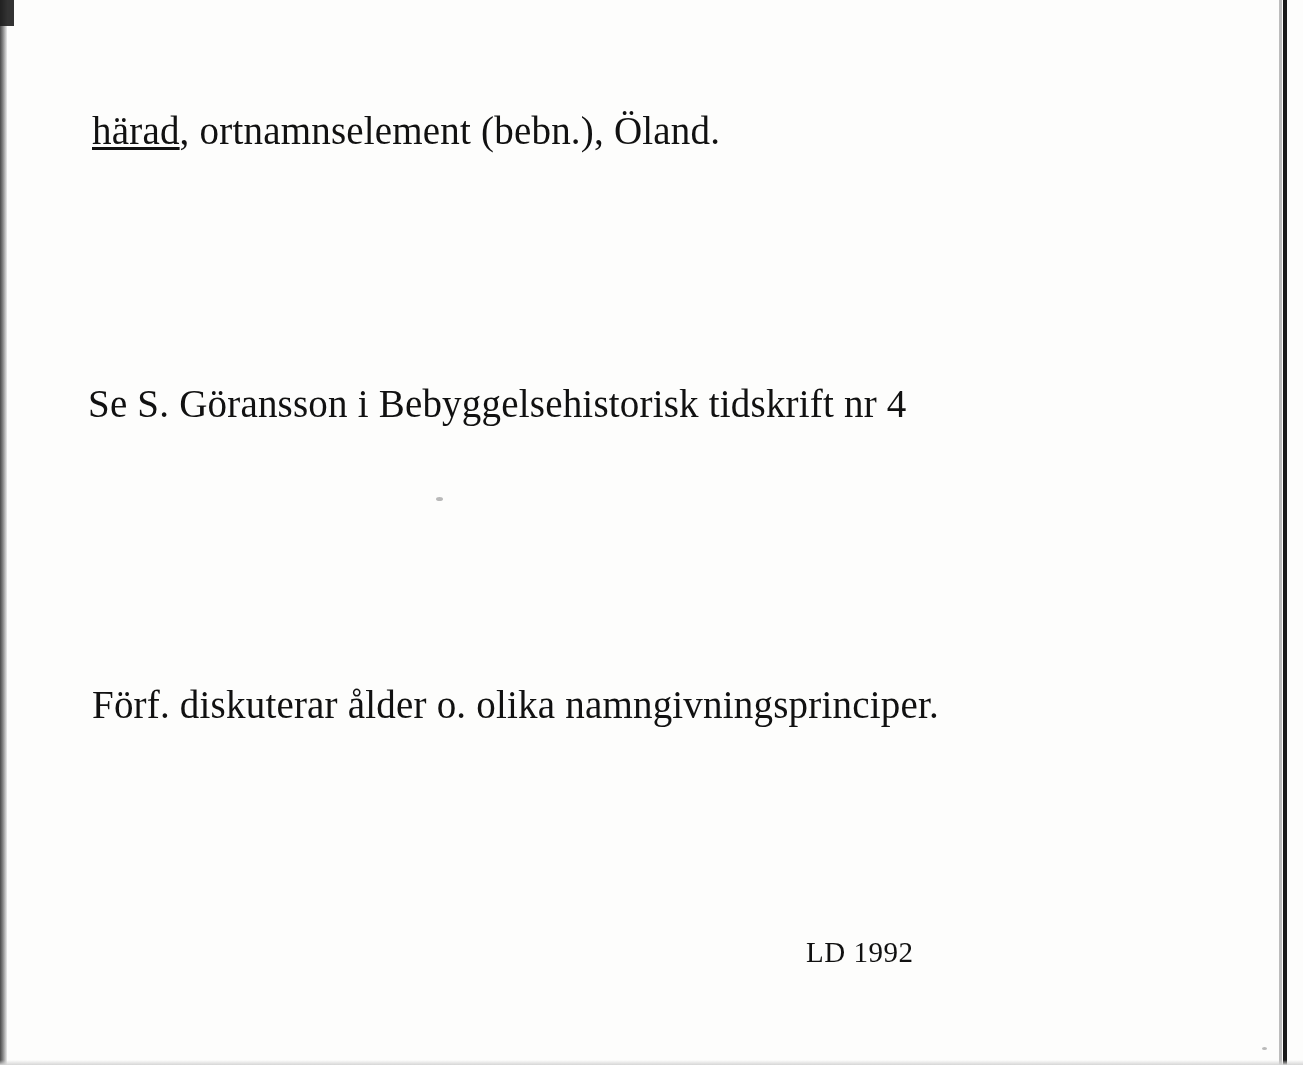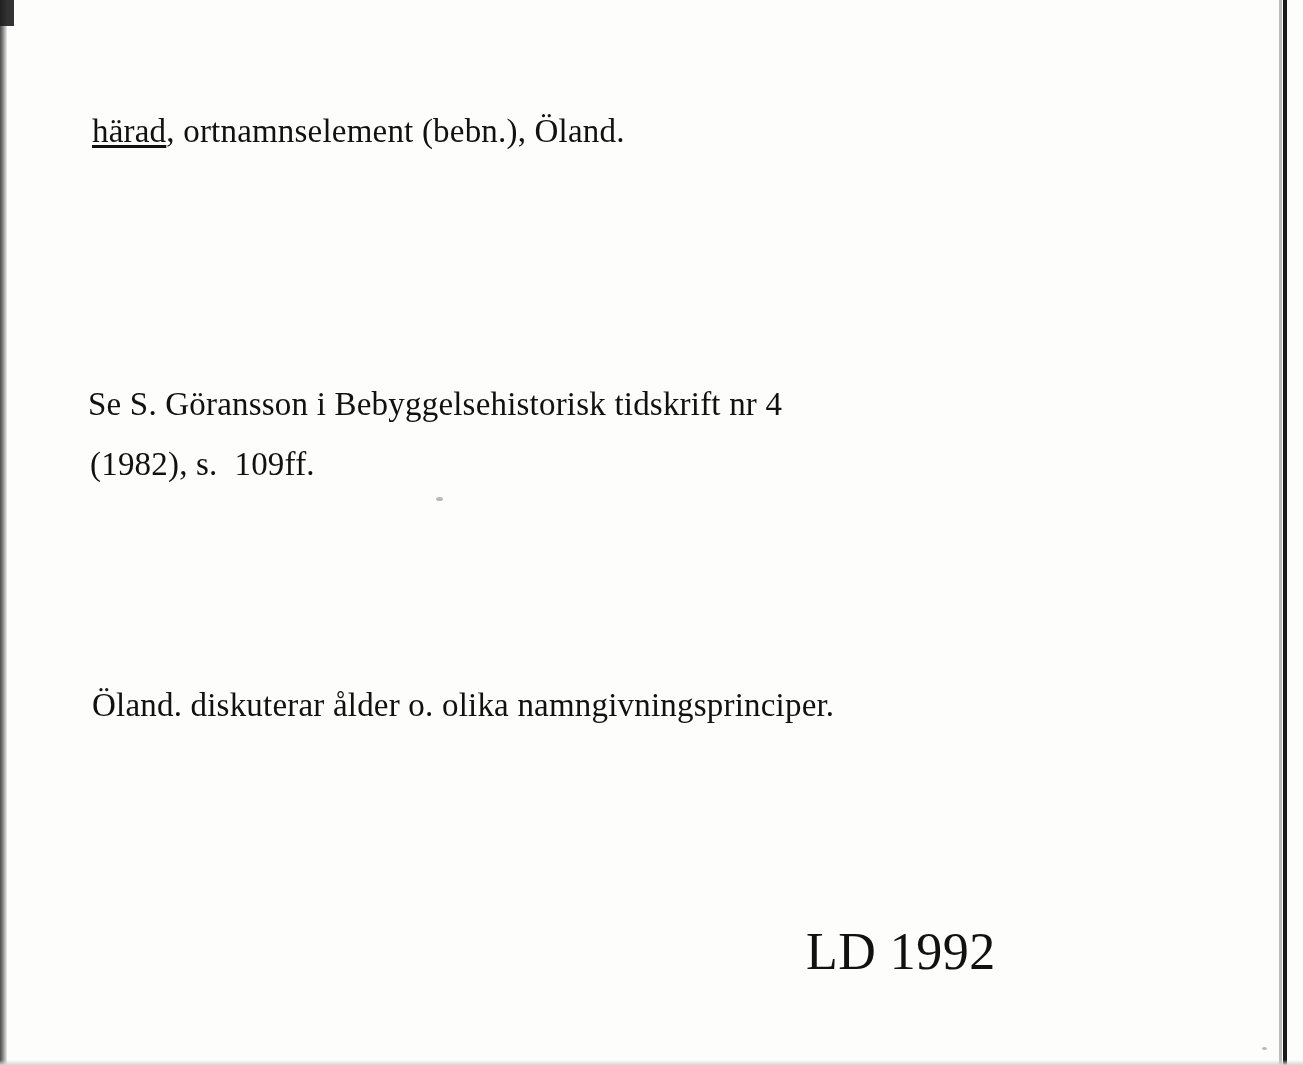"härad, ortnamnselement (bebn.), Öland." .line { font-size: 33px -> 39px }
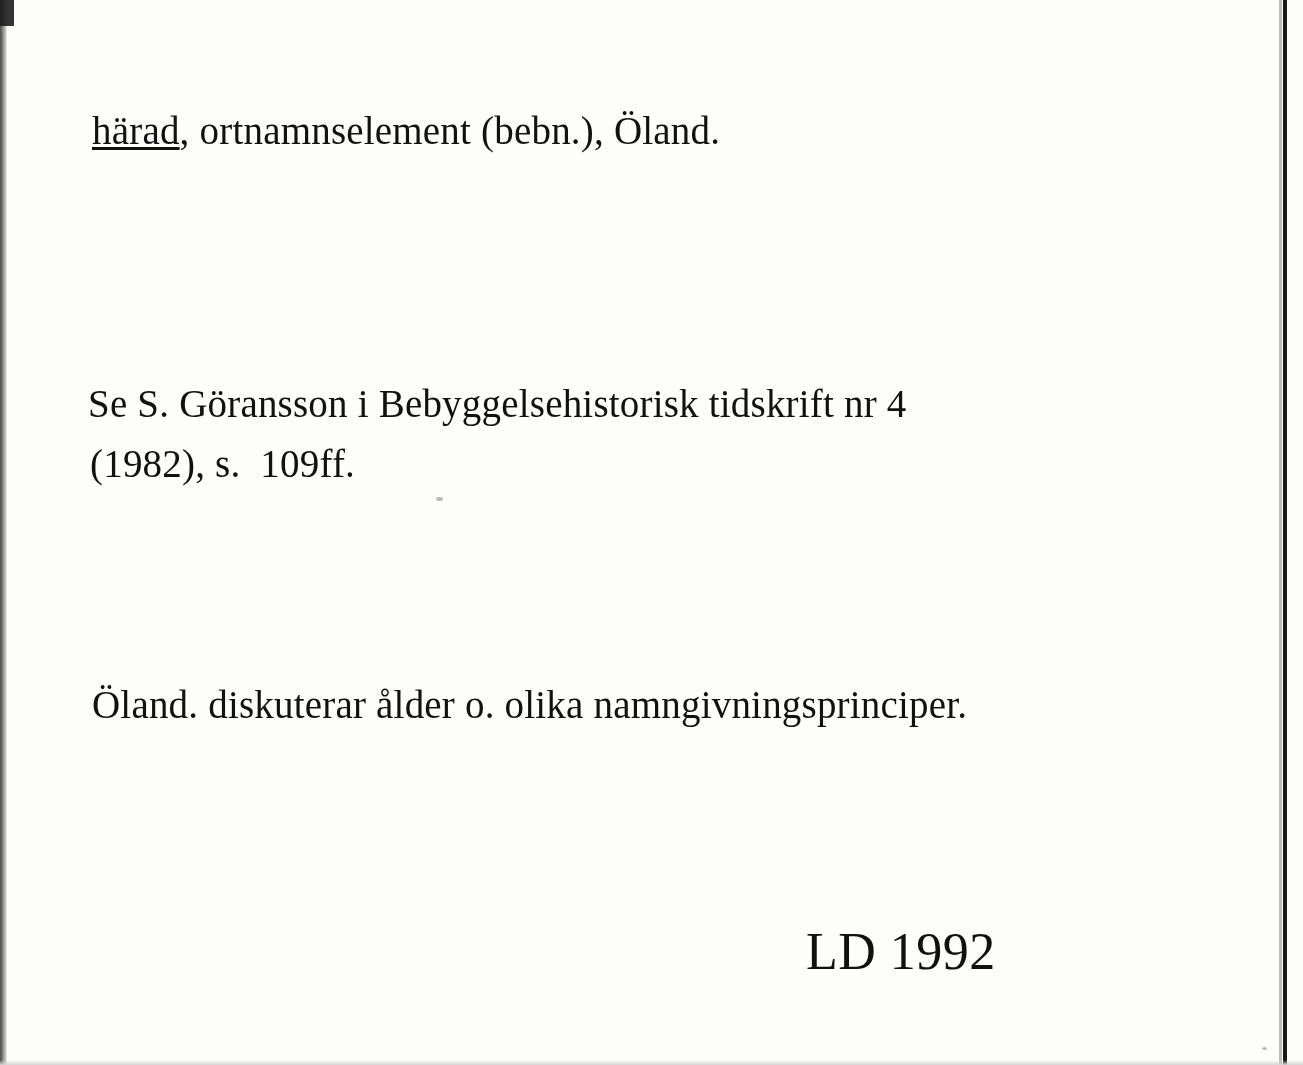"(1982), s. 109ff." div.line { html: <div>(1982), s. 109ff.</div> -> none }
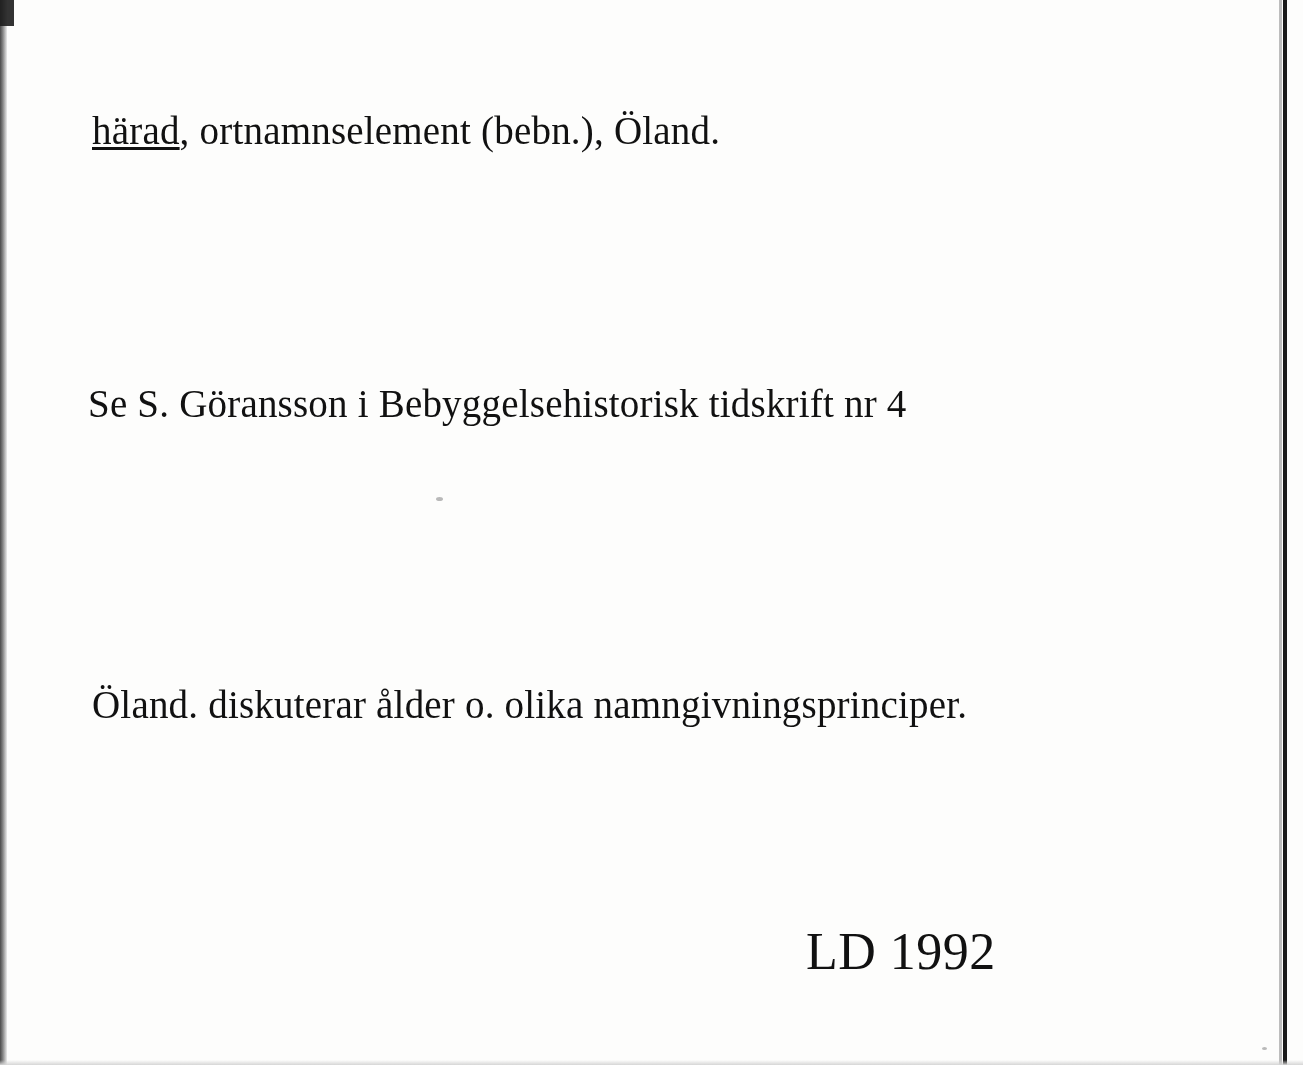"Öland. diskuterar ålder o. olika" div.line { text: Öland -> Förf }
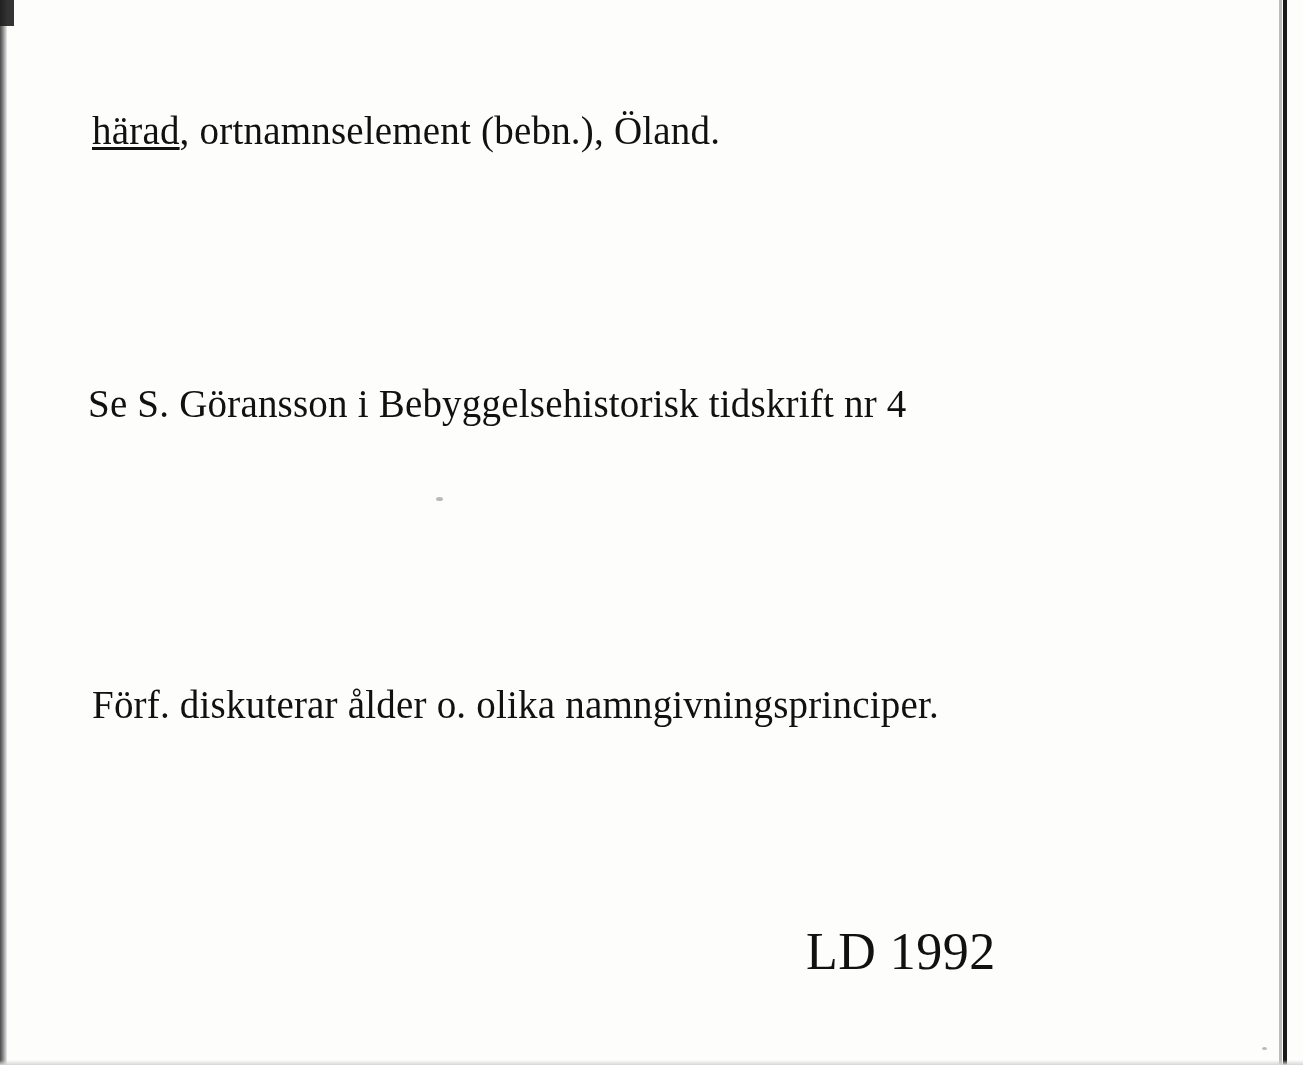"LD 1992" .signature-line { font-size: 52px -> 29px }
